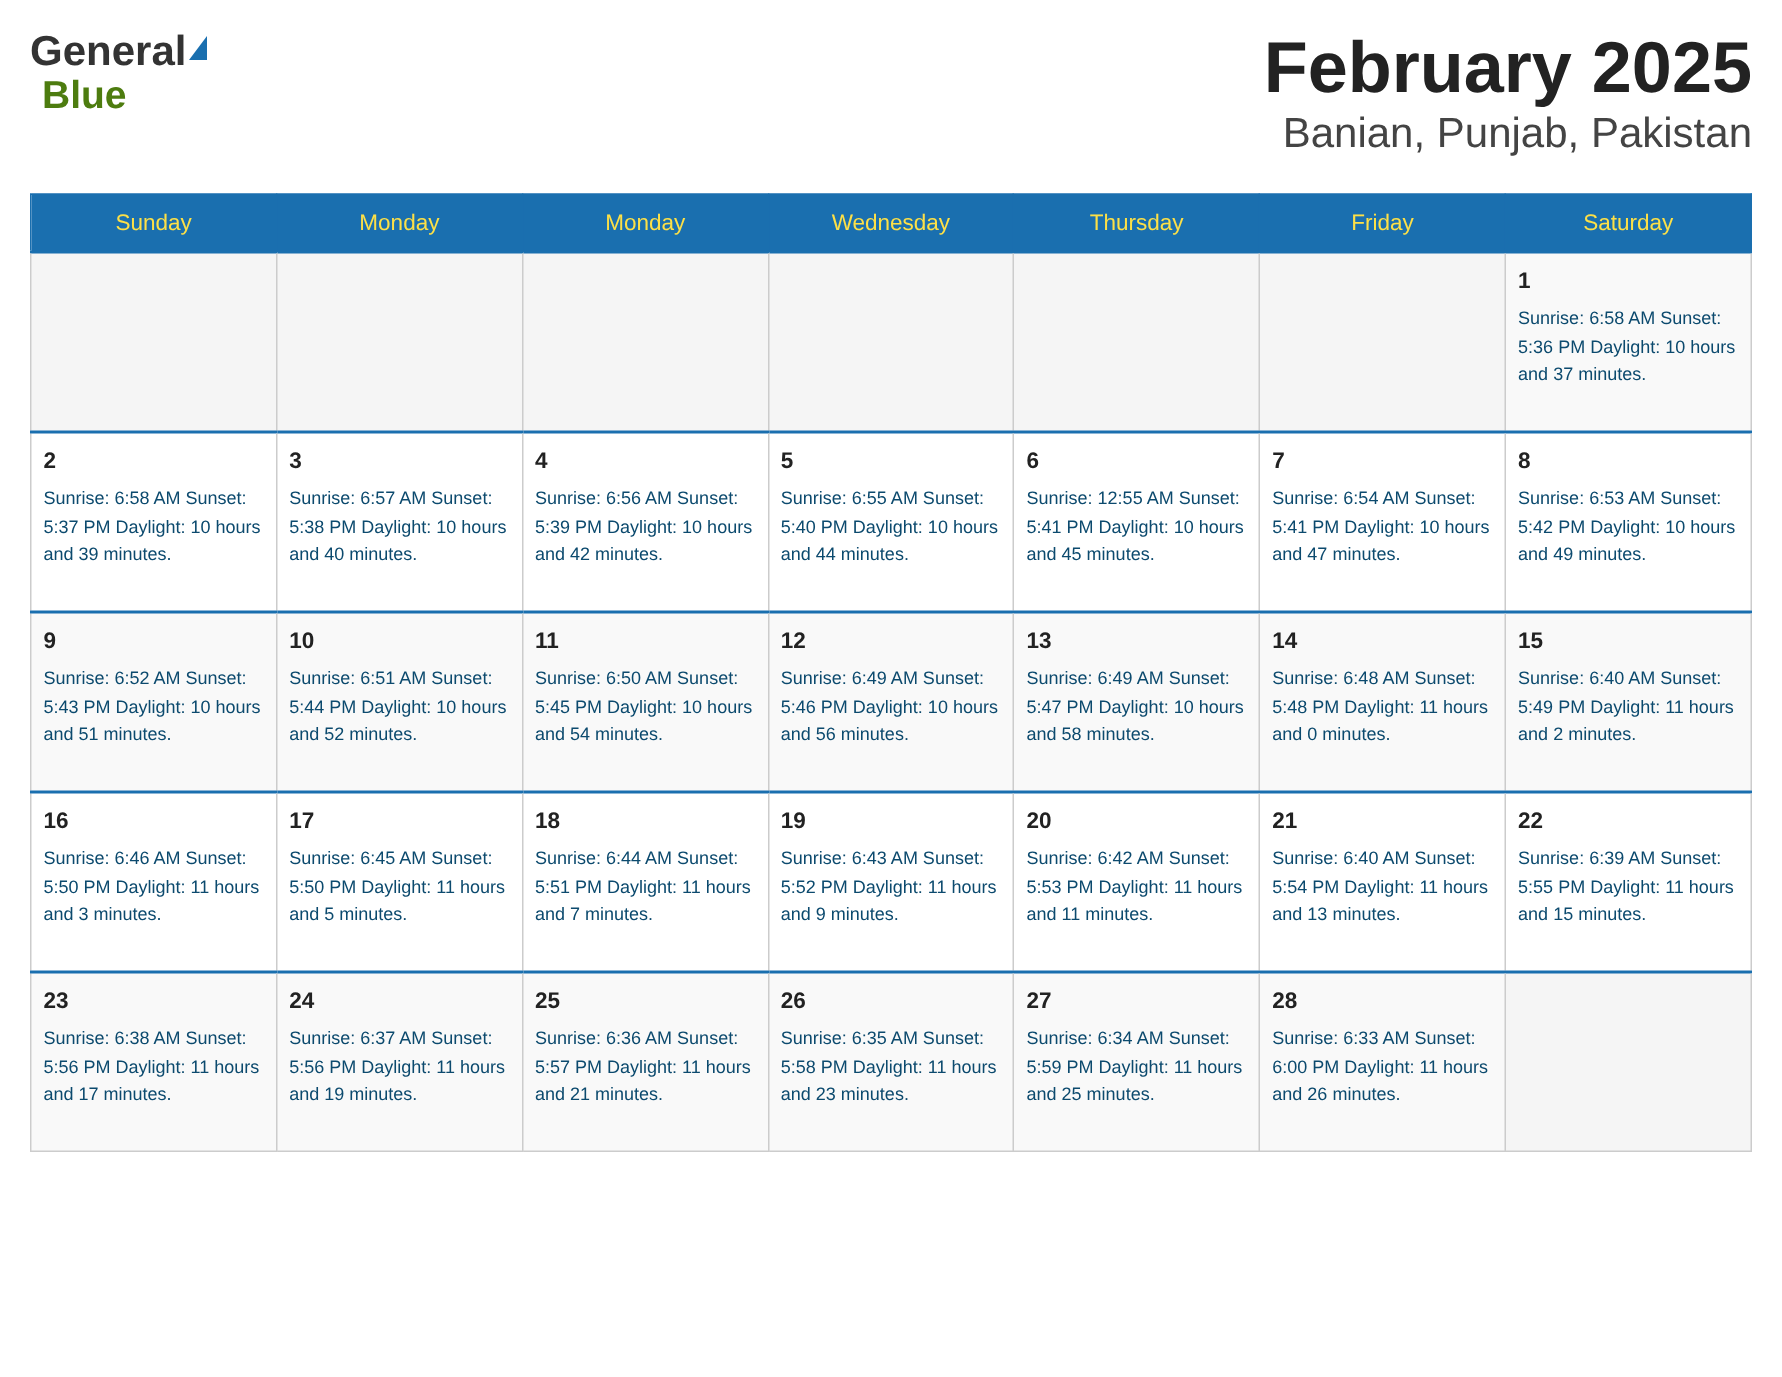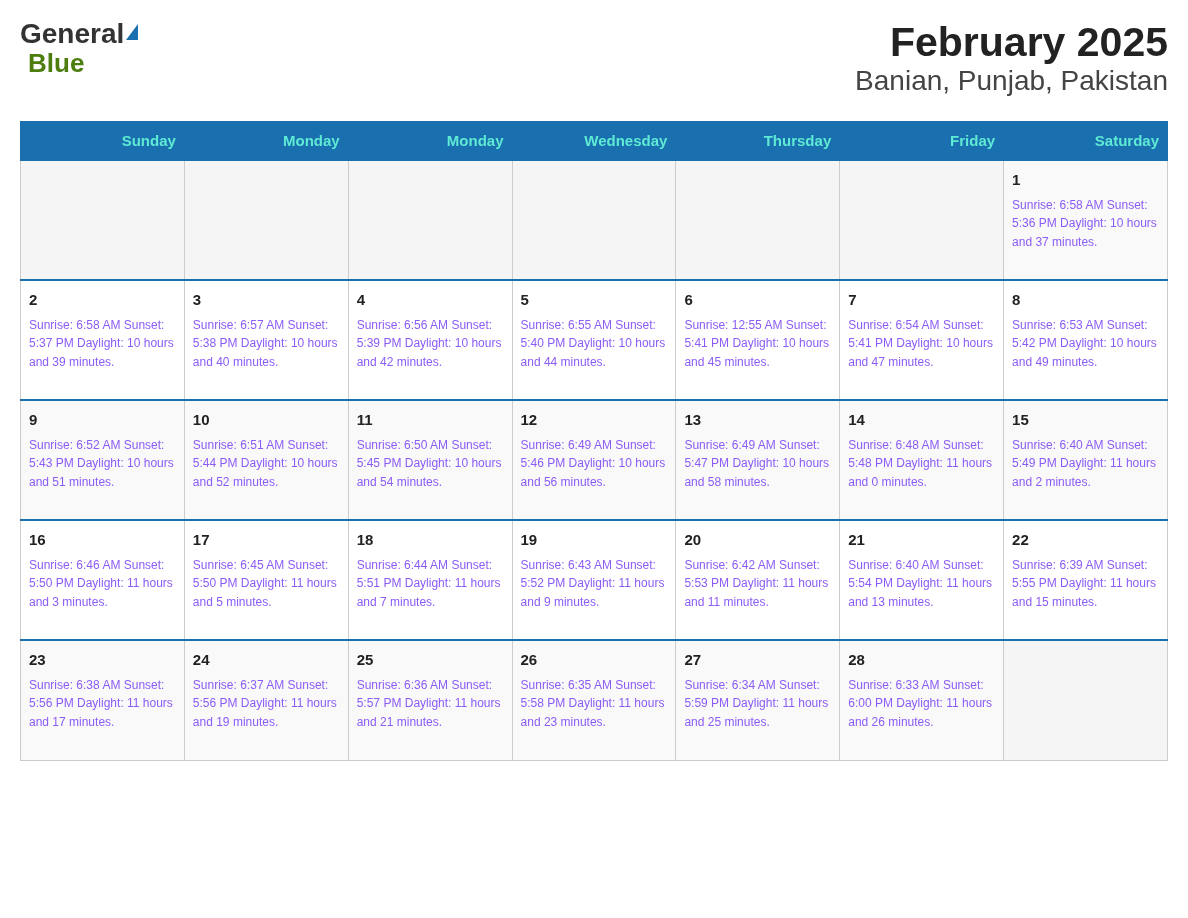"February 2025" .title-area h1 { font-size: 41px -> 48px }
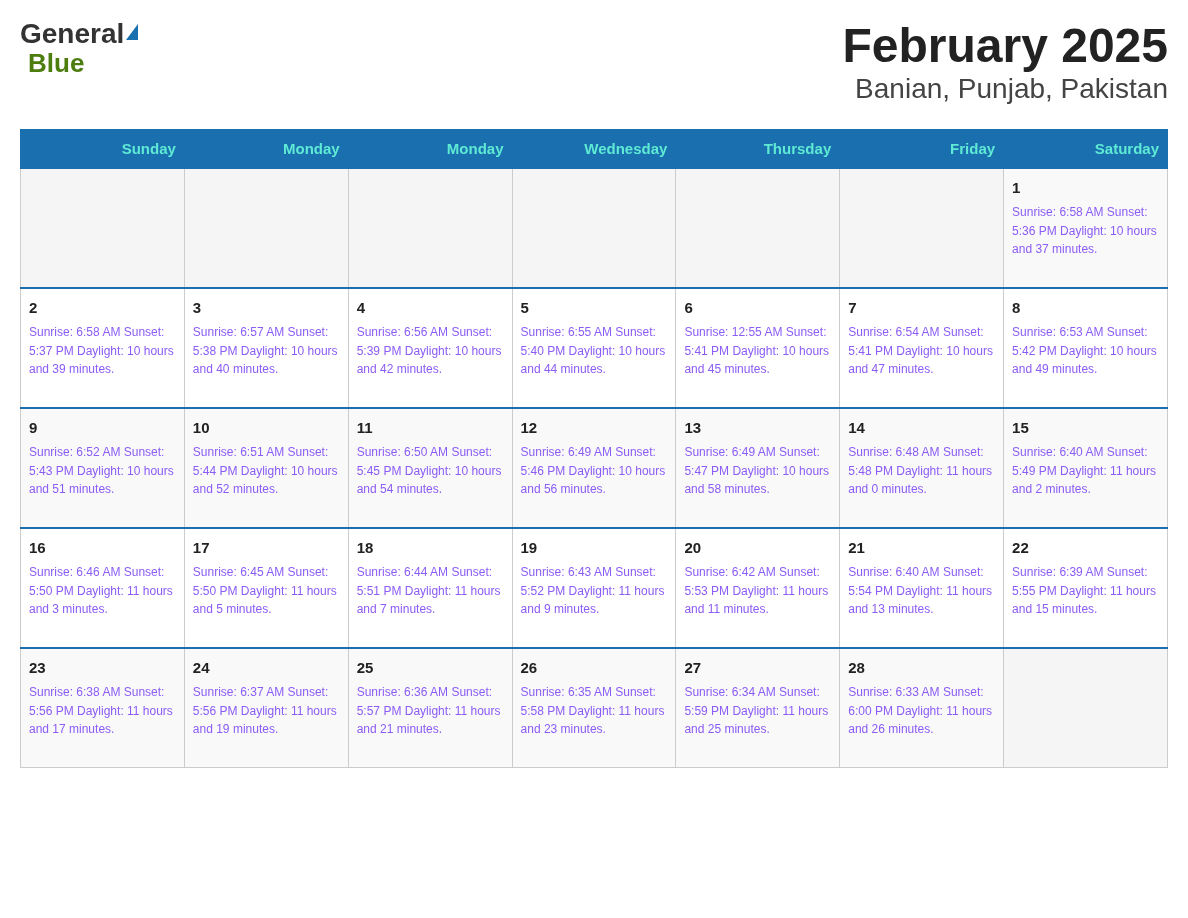"Sunday" thead tr th { color: #5eead4 -> #fde047; font-weight: bold -> normal; text-align: right -> center }
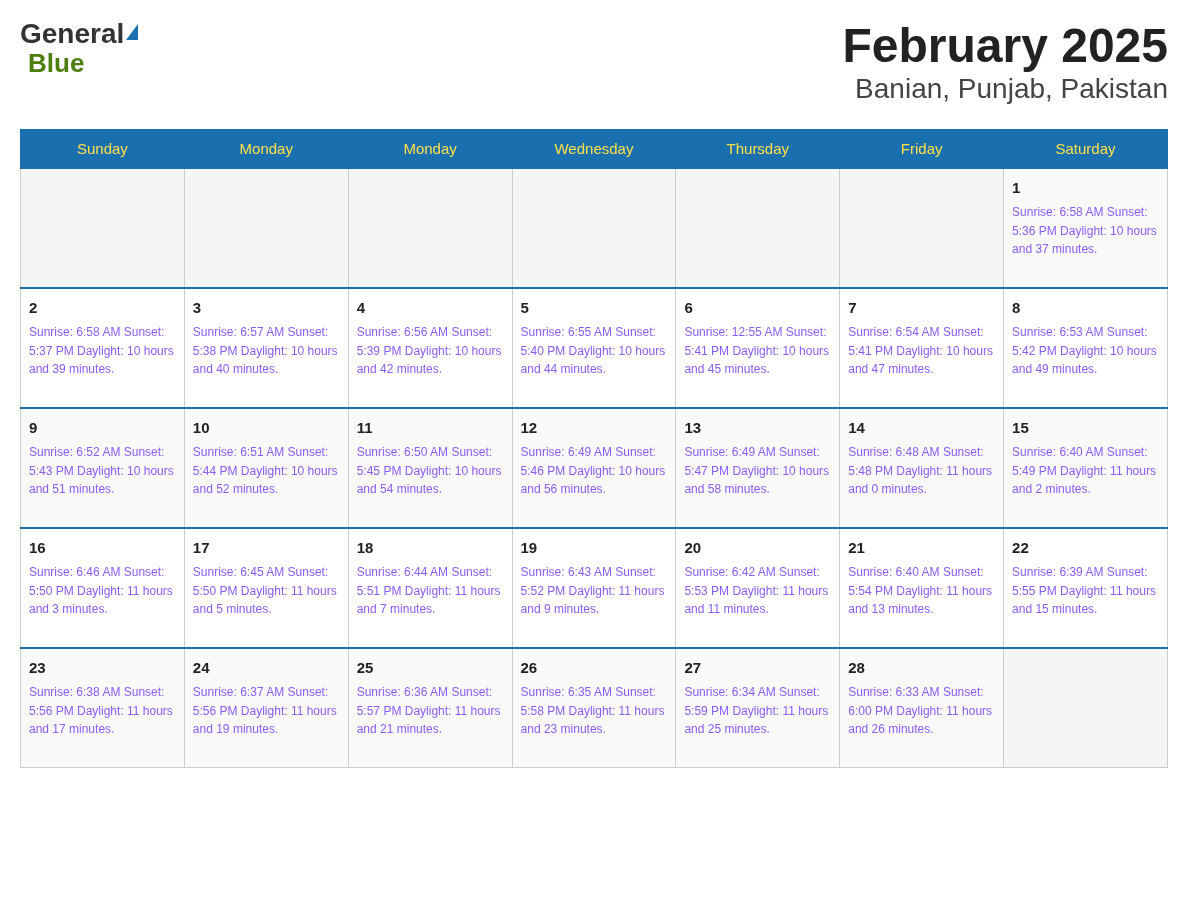"Sunrise: 6:58 AM Sunset: 5:36" .day-info { color: #8b5cf6 -> #0c4a6e }
